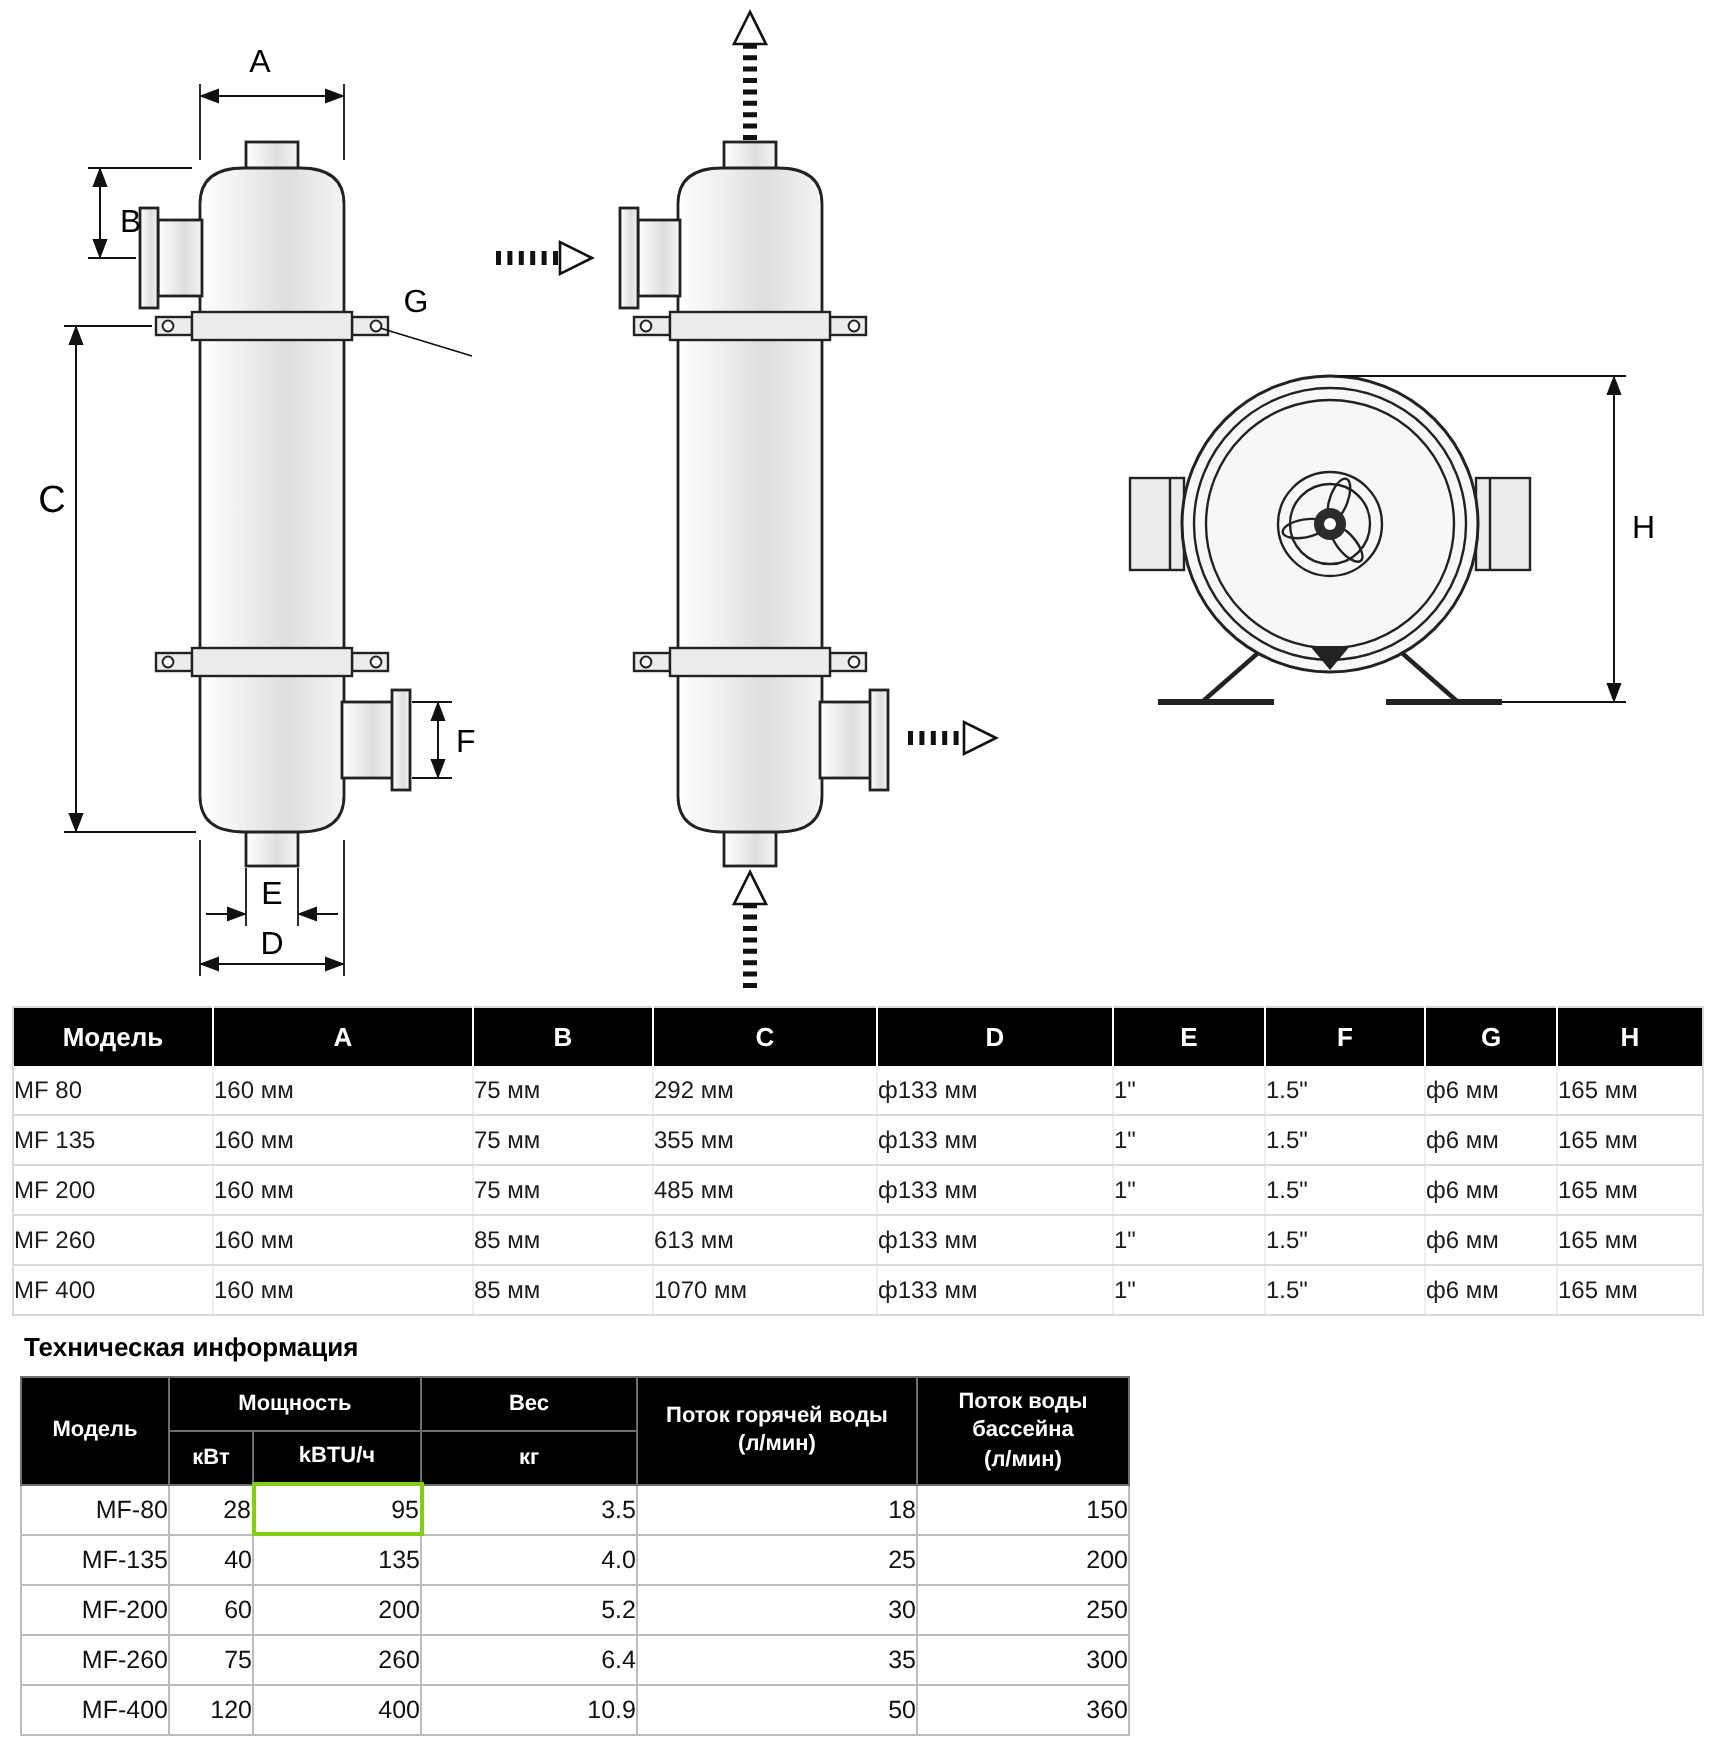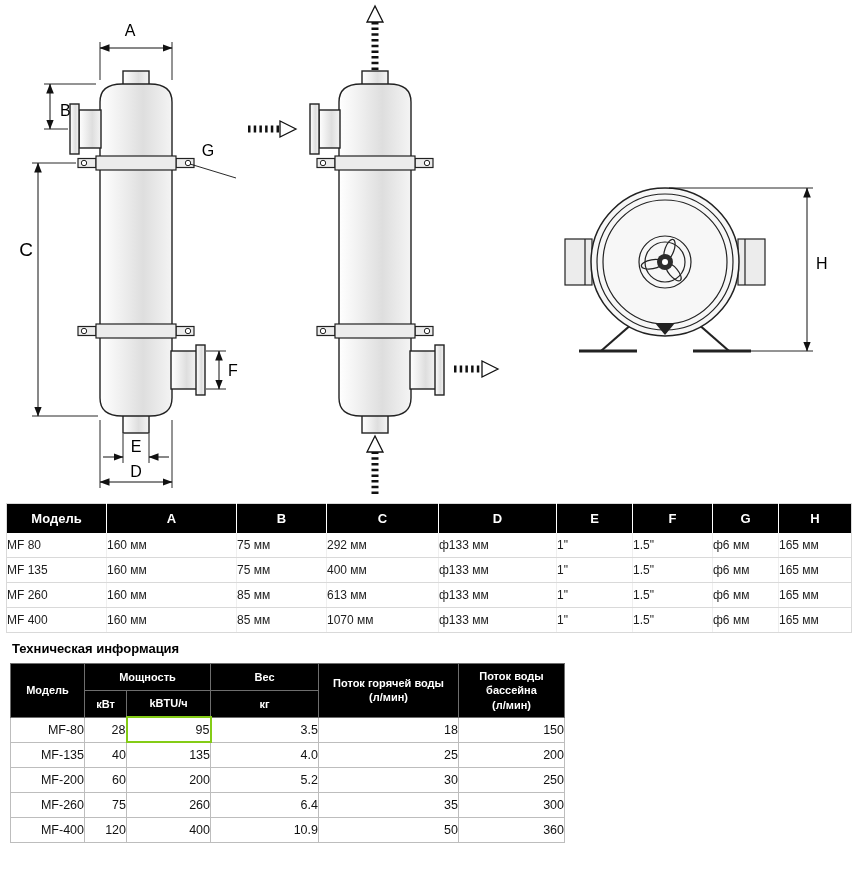"400 мм" td { text: 400 -> 355 }
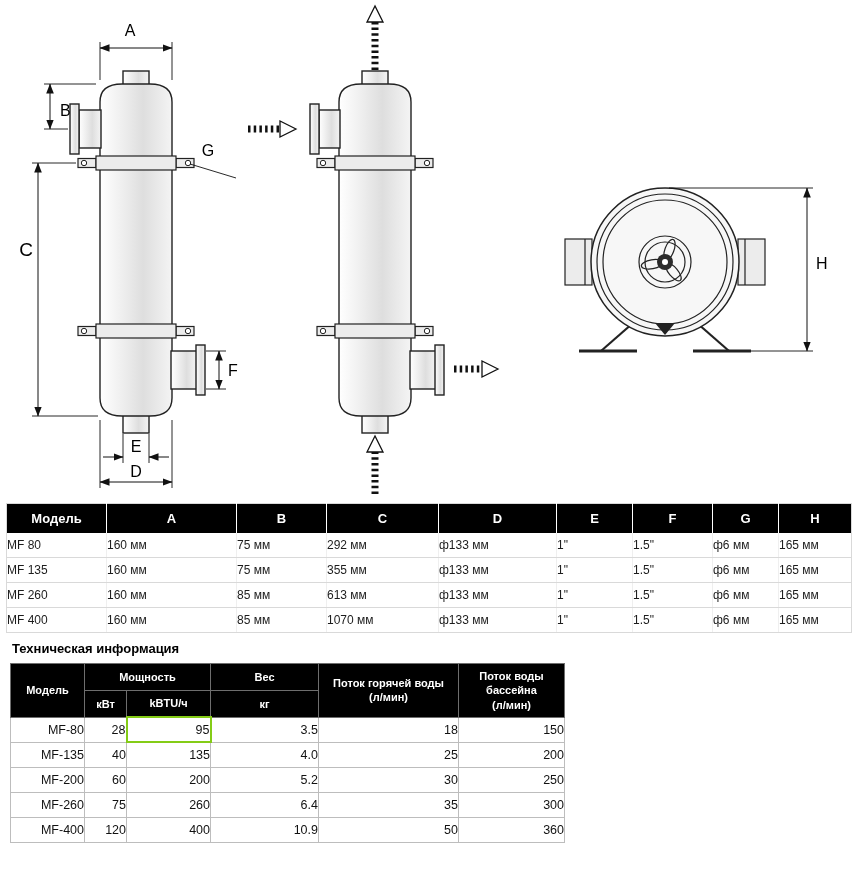"MF 200" tr { html: none -> <tr> <td>MF 200</td> <td>160 мм</td> <td>75 мм</td> <td>485 мм</td> <td>ф133 мм</td> <td>1"</td> <td>1.5"</td> <td>ф6 мм</td> <td>165 мм</td> </tr> }
